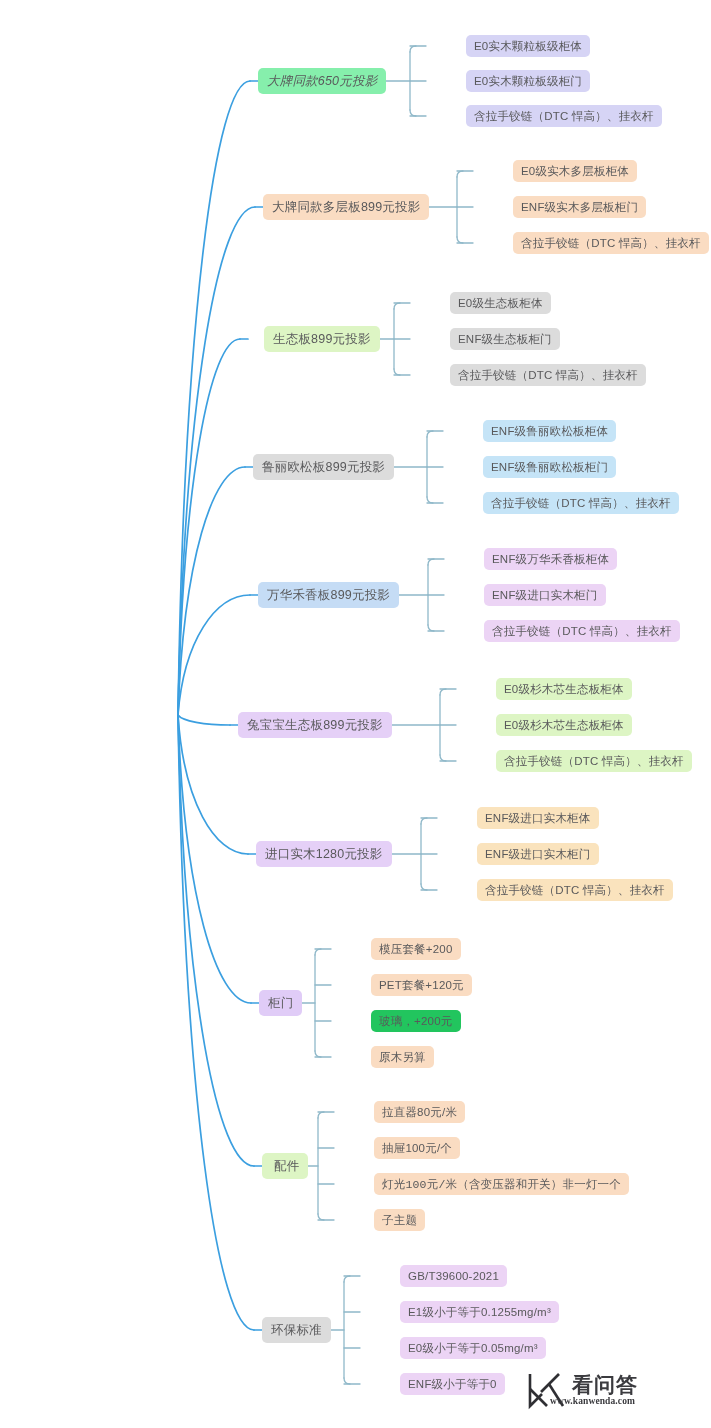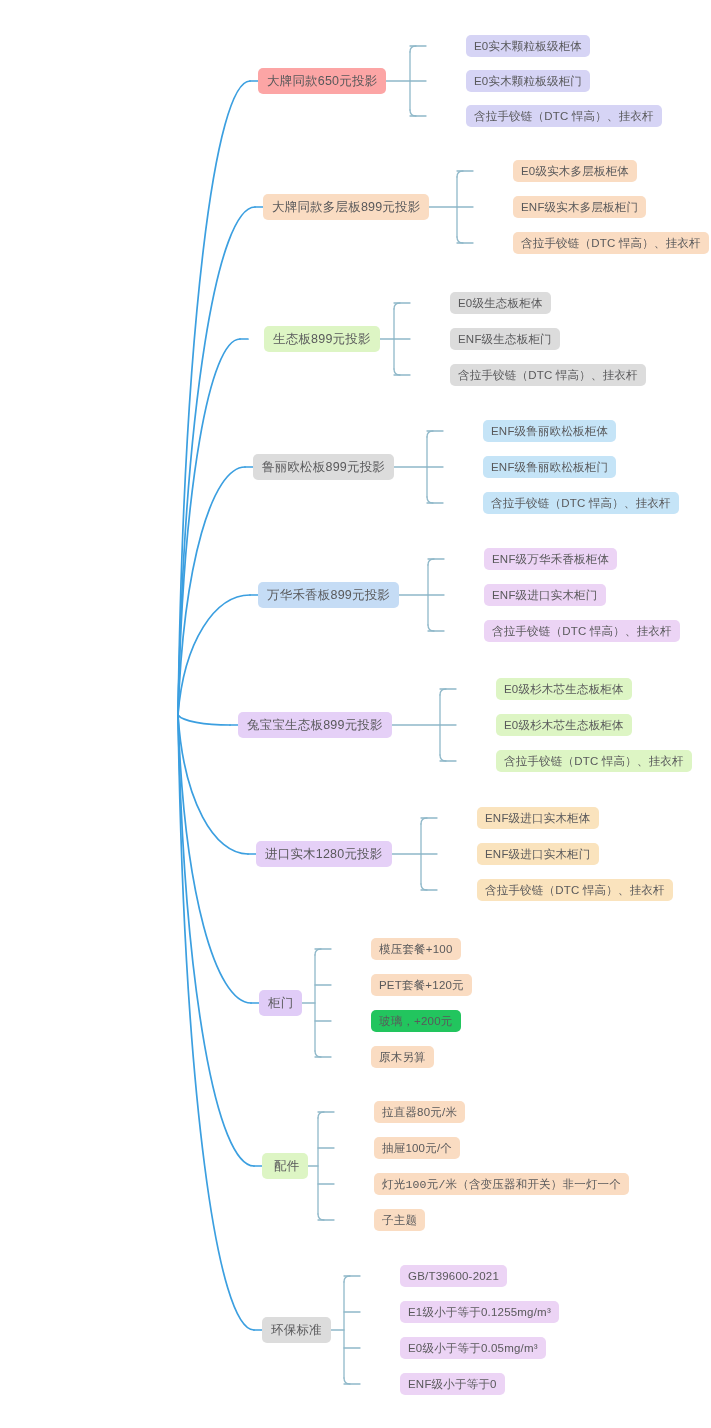"大牌同款650元投影" div.node { background: #fca5a5 -> #86efac; font-style: none -> italic }
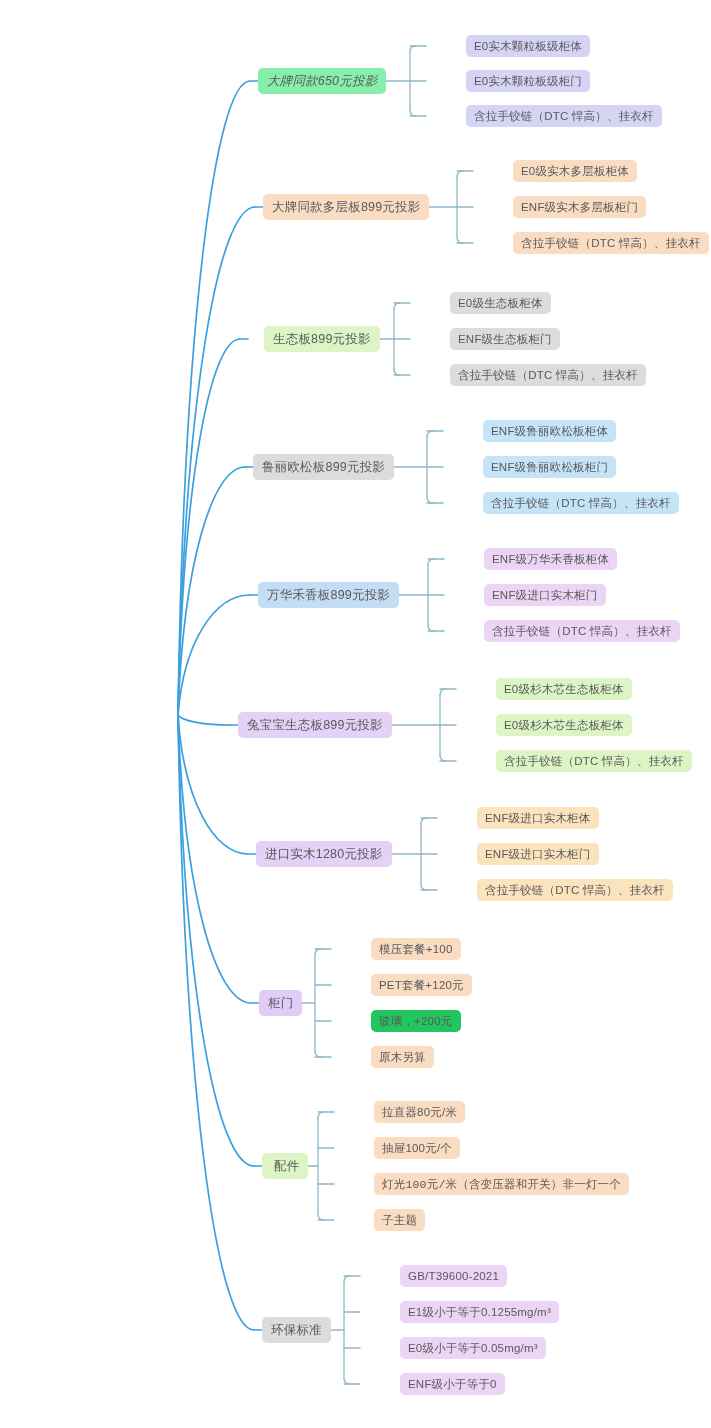"模压套餐+100" span { text: +100 -> +200 }
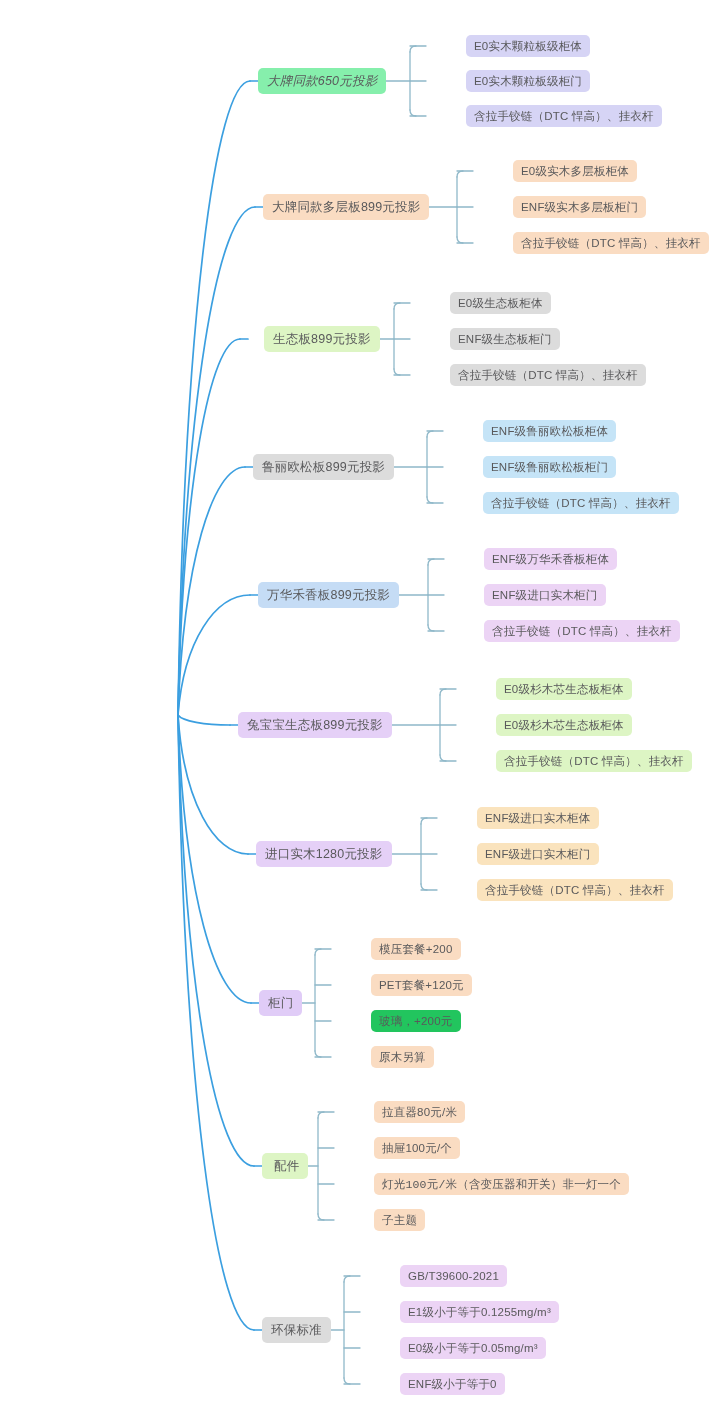"看问答" div { html: none -> <div> <svg> <g> <path></path> <path></path> <path></path> <path></path> </g> </svg> <div> <span>看问答</span> <span>www.kanwenda.com</span> </div> </div> }
